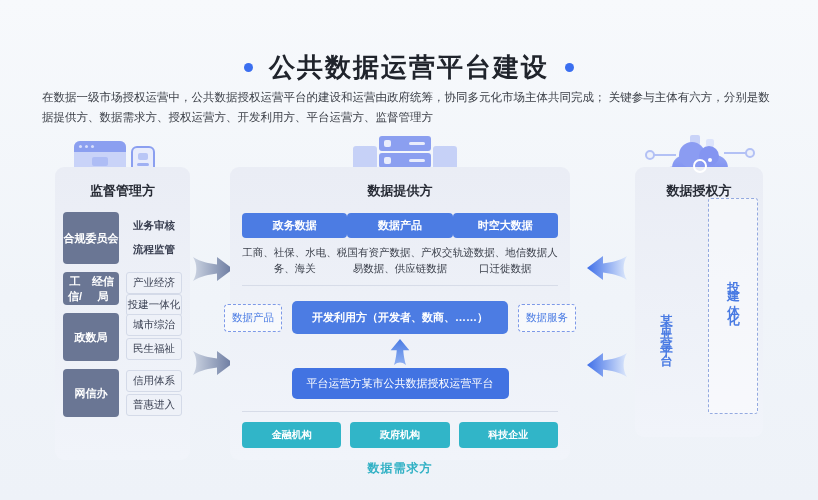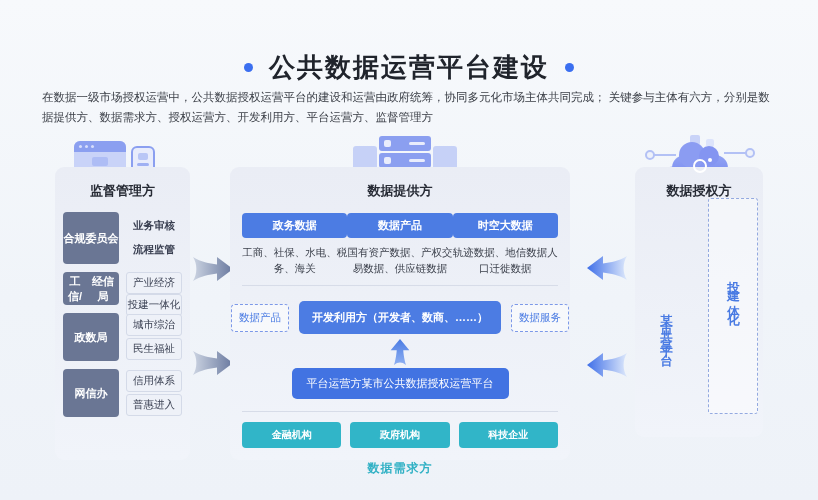"开发利用方（开发者、数商、……）" .dev-box { padding: 9px 13px -> 9px 20px }
